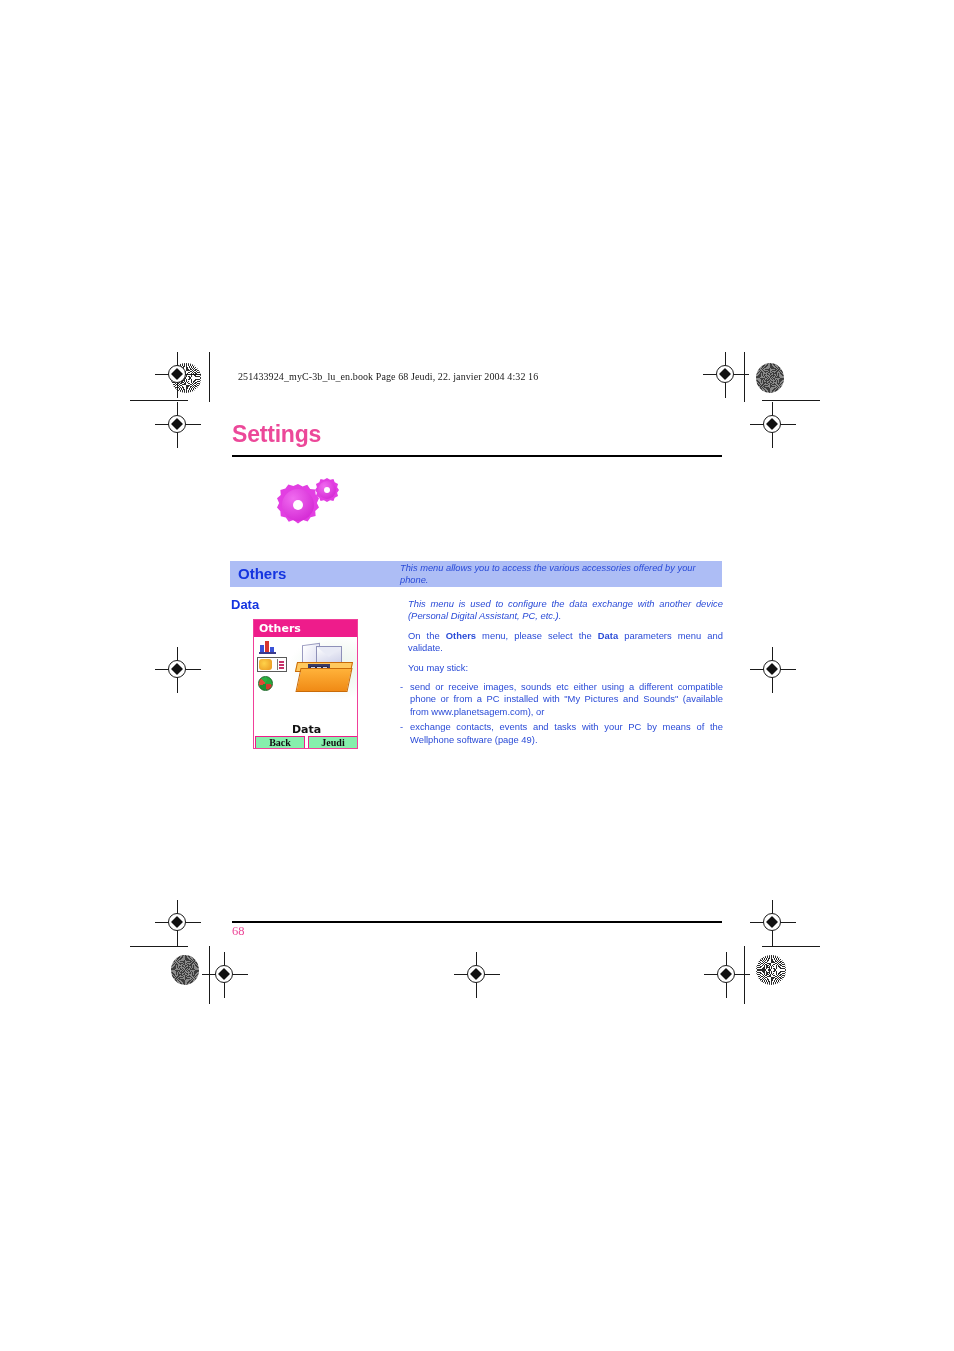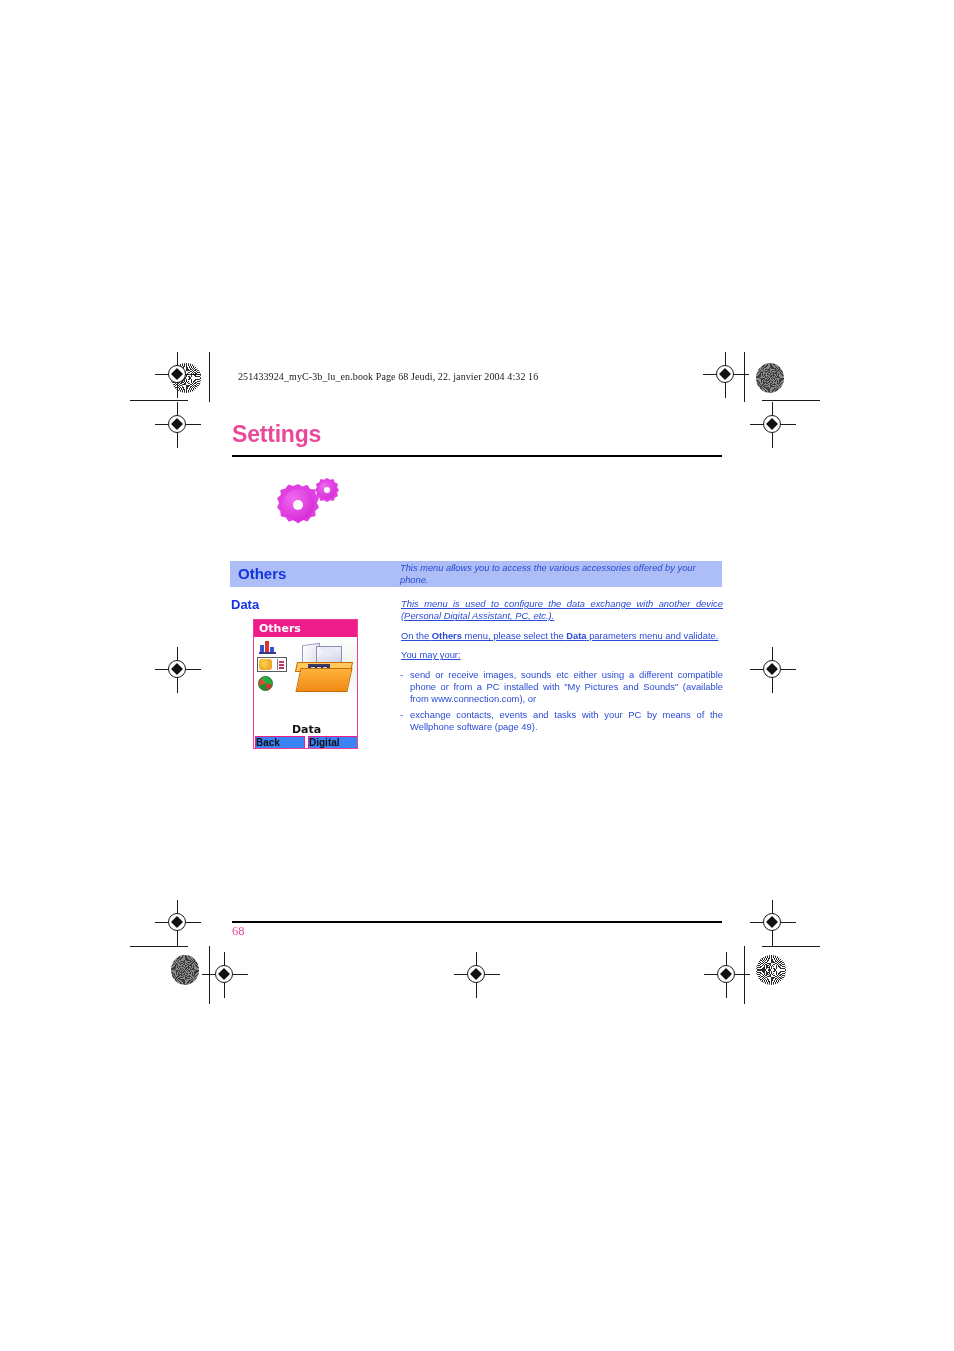"This menu is used to" .col-right p { margin: 0 0 7px 1px -> 0 0 7px 8px; text-decoration: underline -> none }
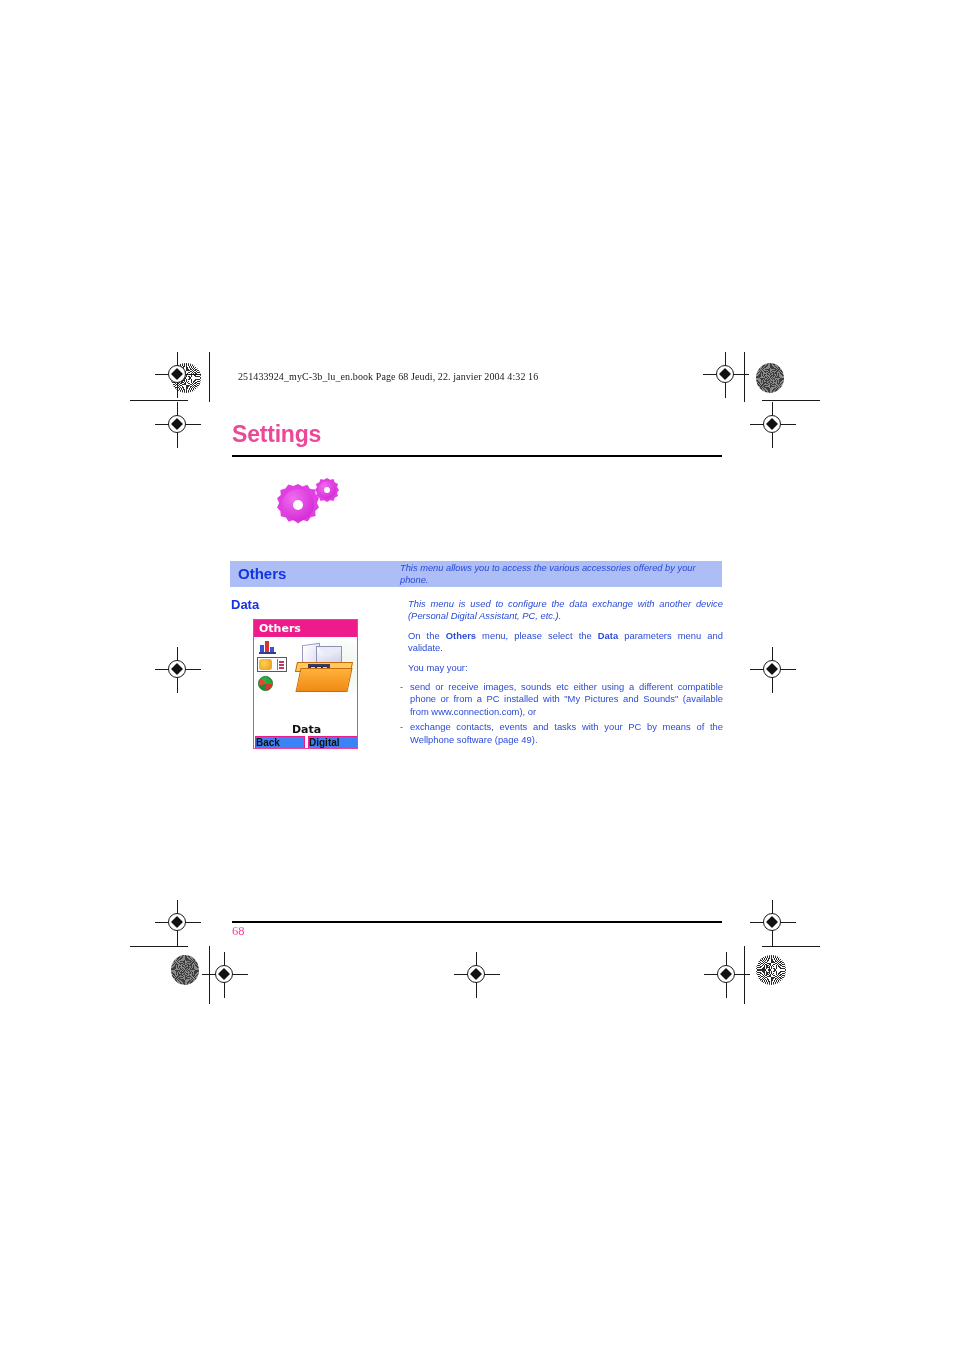"You may your:" p { text: your -> stick }
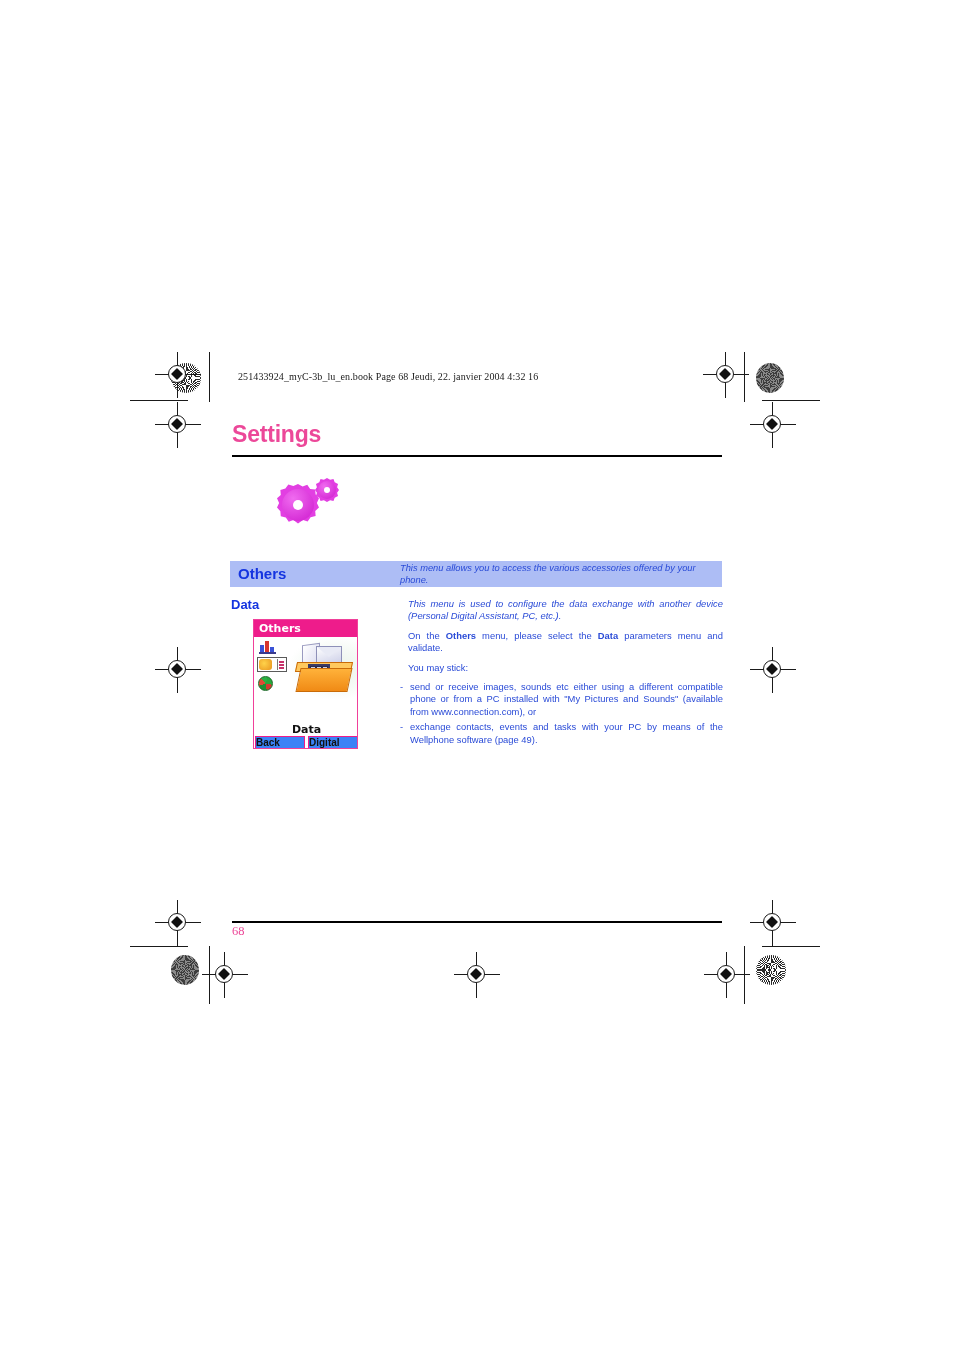"send or receive images, sounds" span.bullet-text { text: www.connection.com -> www.planetsagem.com }
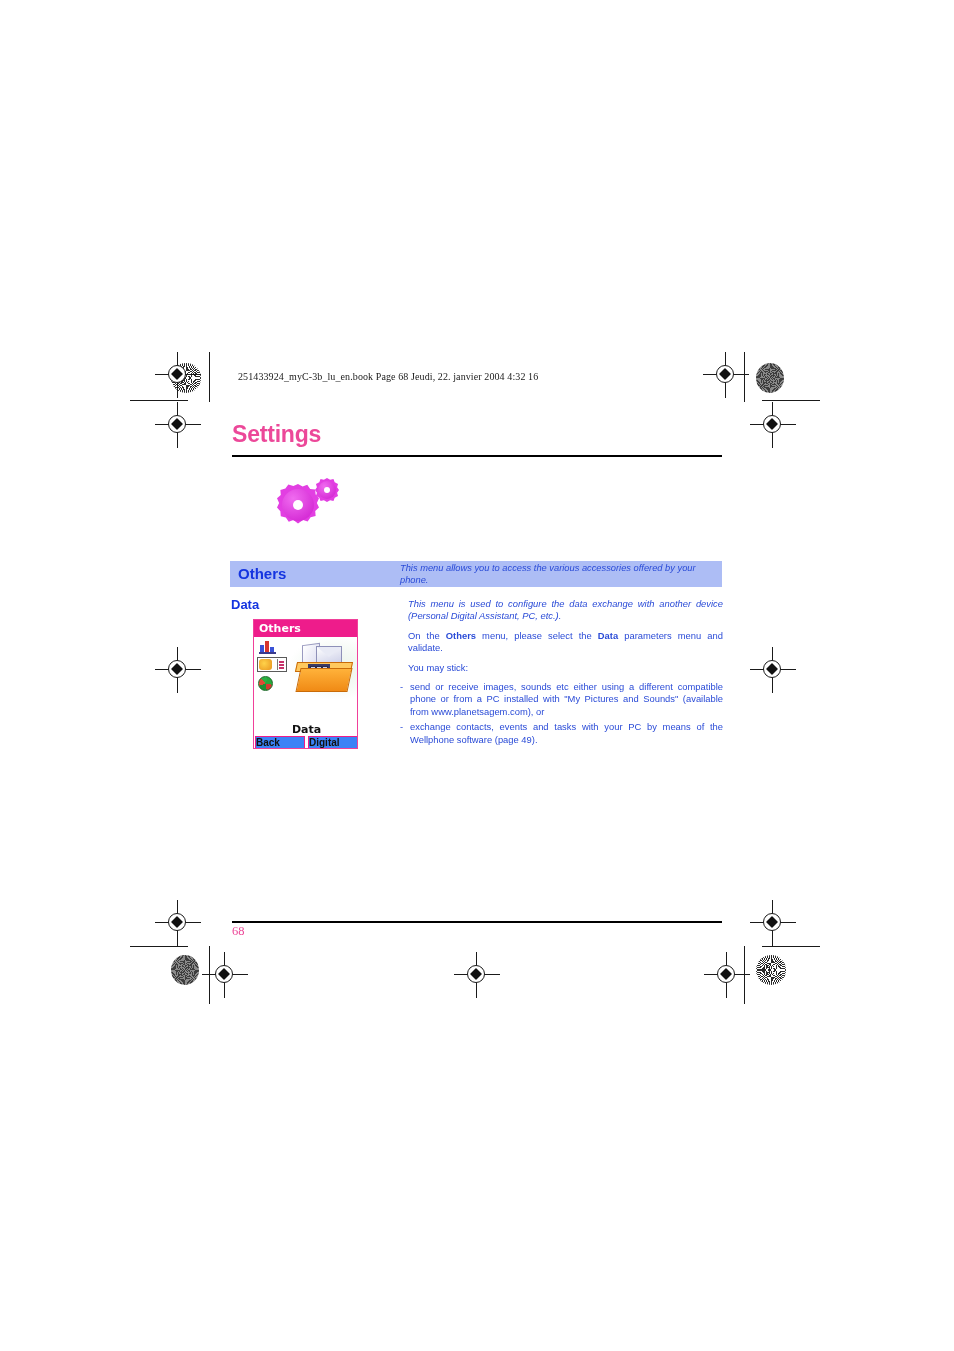"Back" .softkey { background: #3b82f6 -> #86efac; font-family: Liberation Sans, sans-serif -> Liberation Serif, serif; text-align: none -> center }
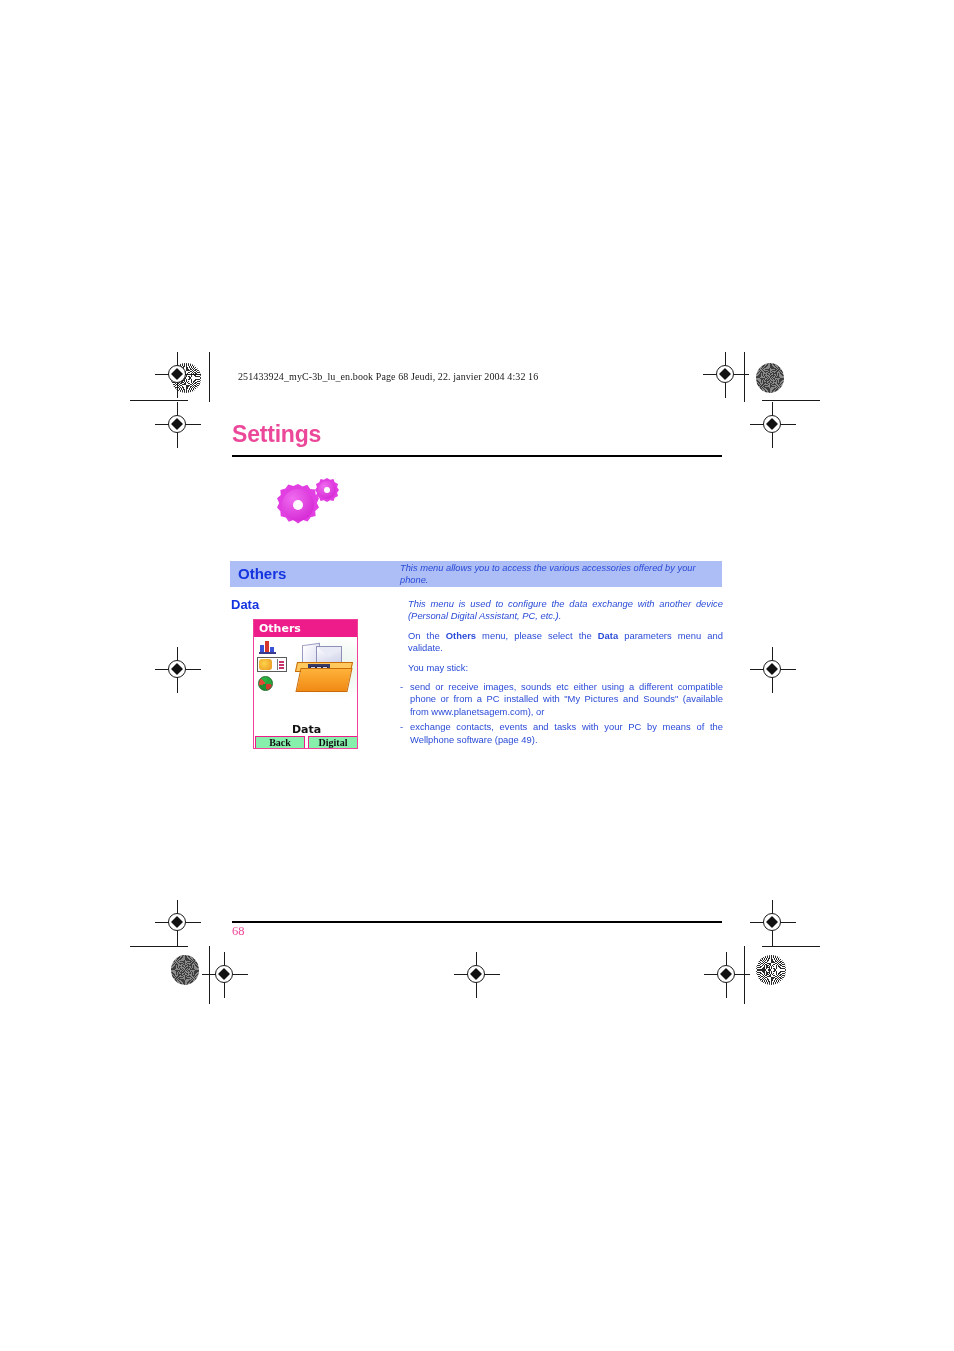"Digital" div.softkey { text: Digital -> Jeudi }
